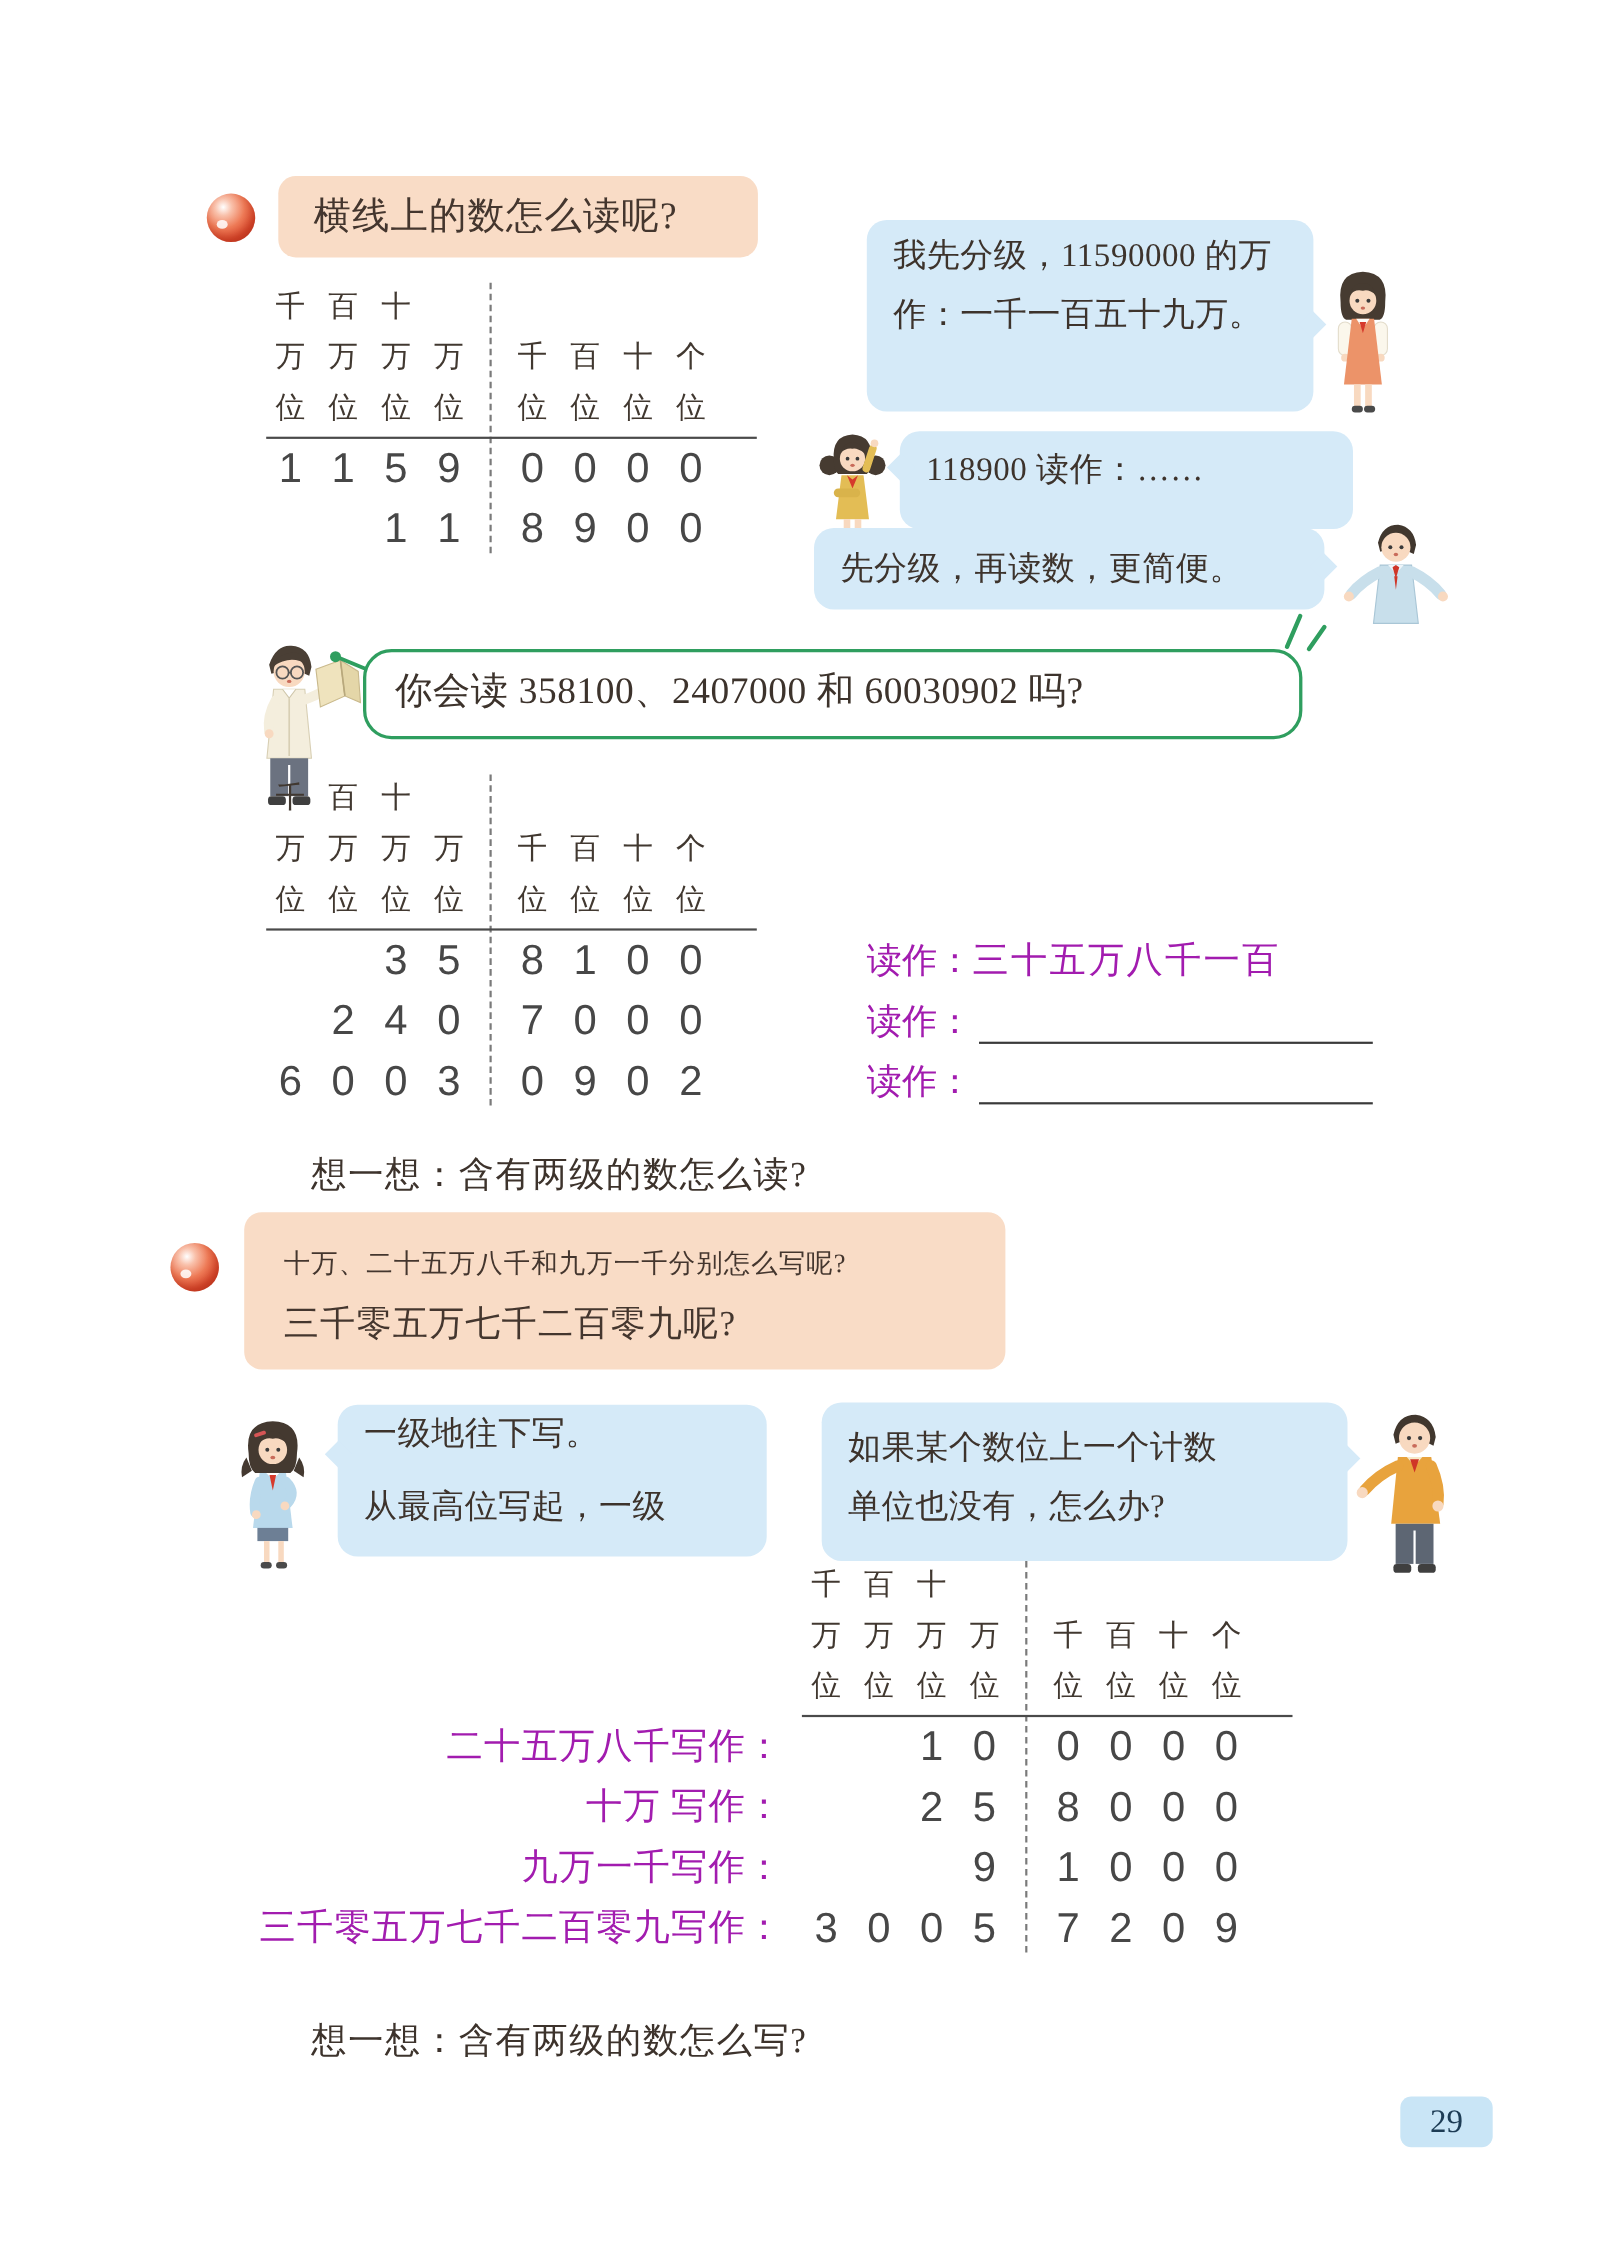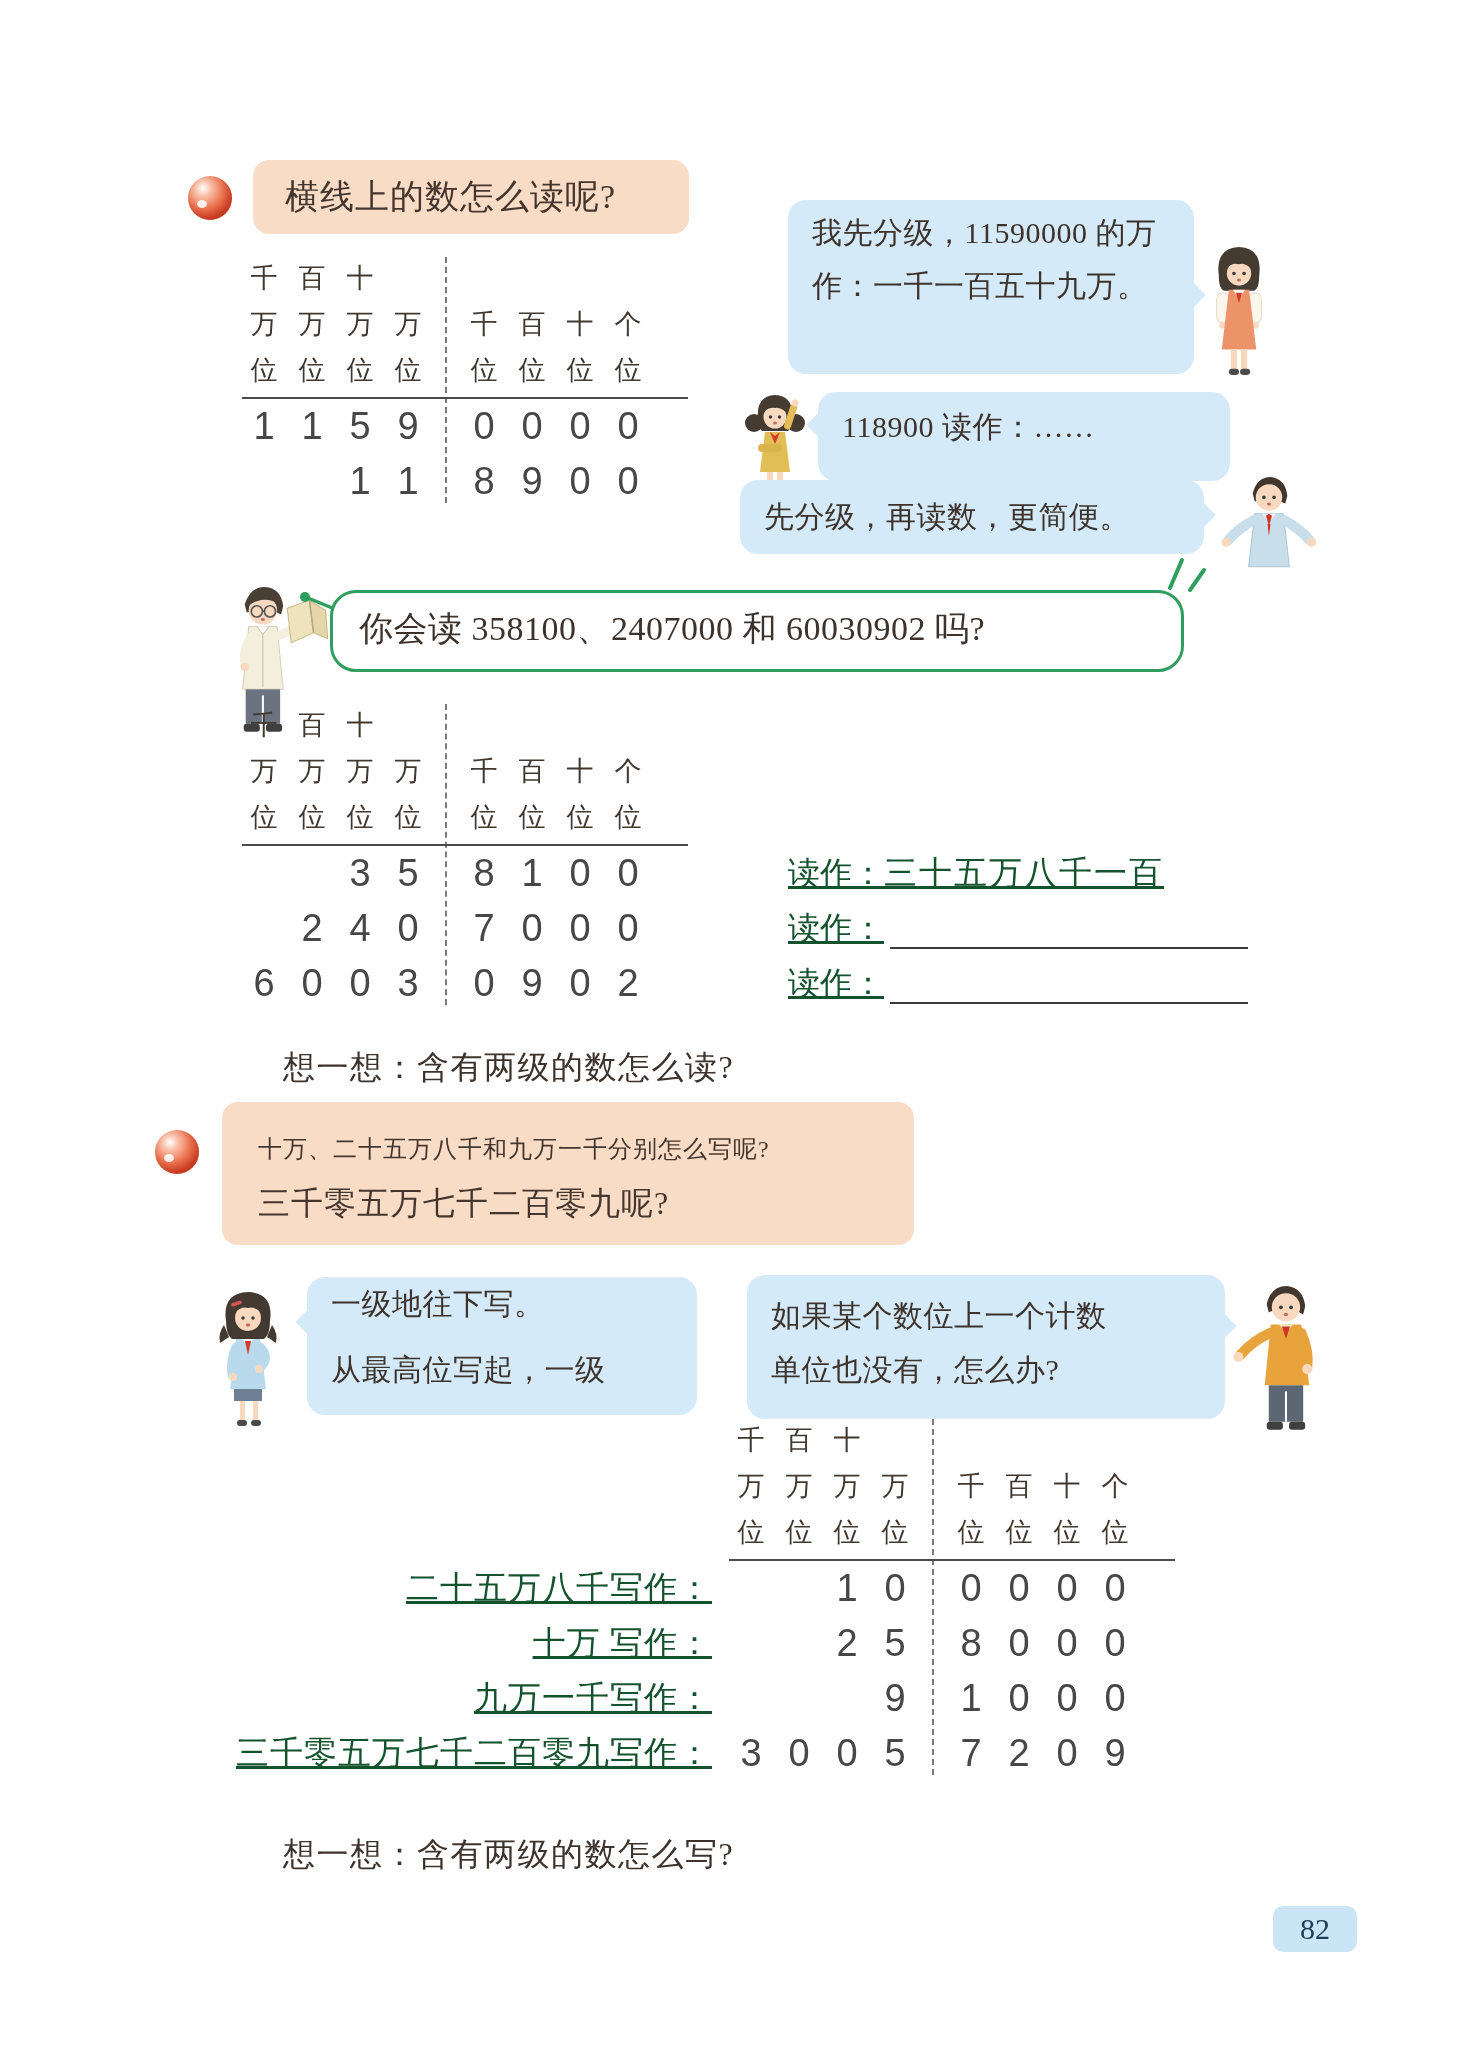"读作：三十五万八千一百" .kai { color: #14532d -> #a21caf; text-decoration: underline -> none }
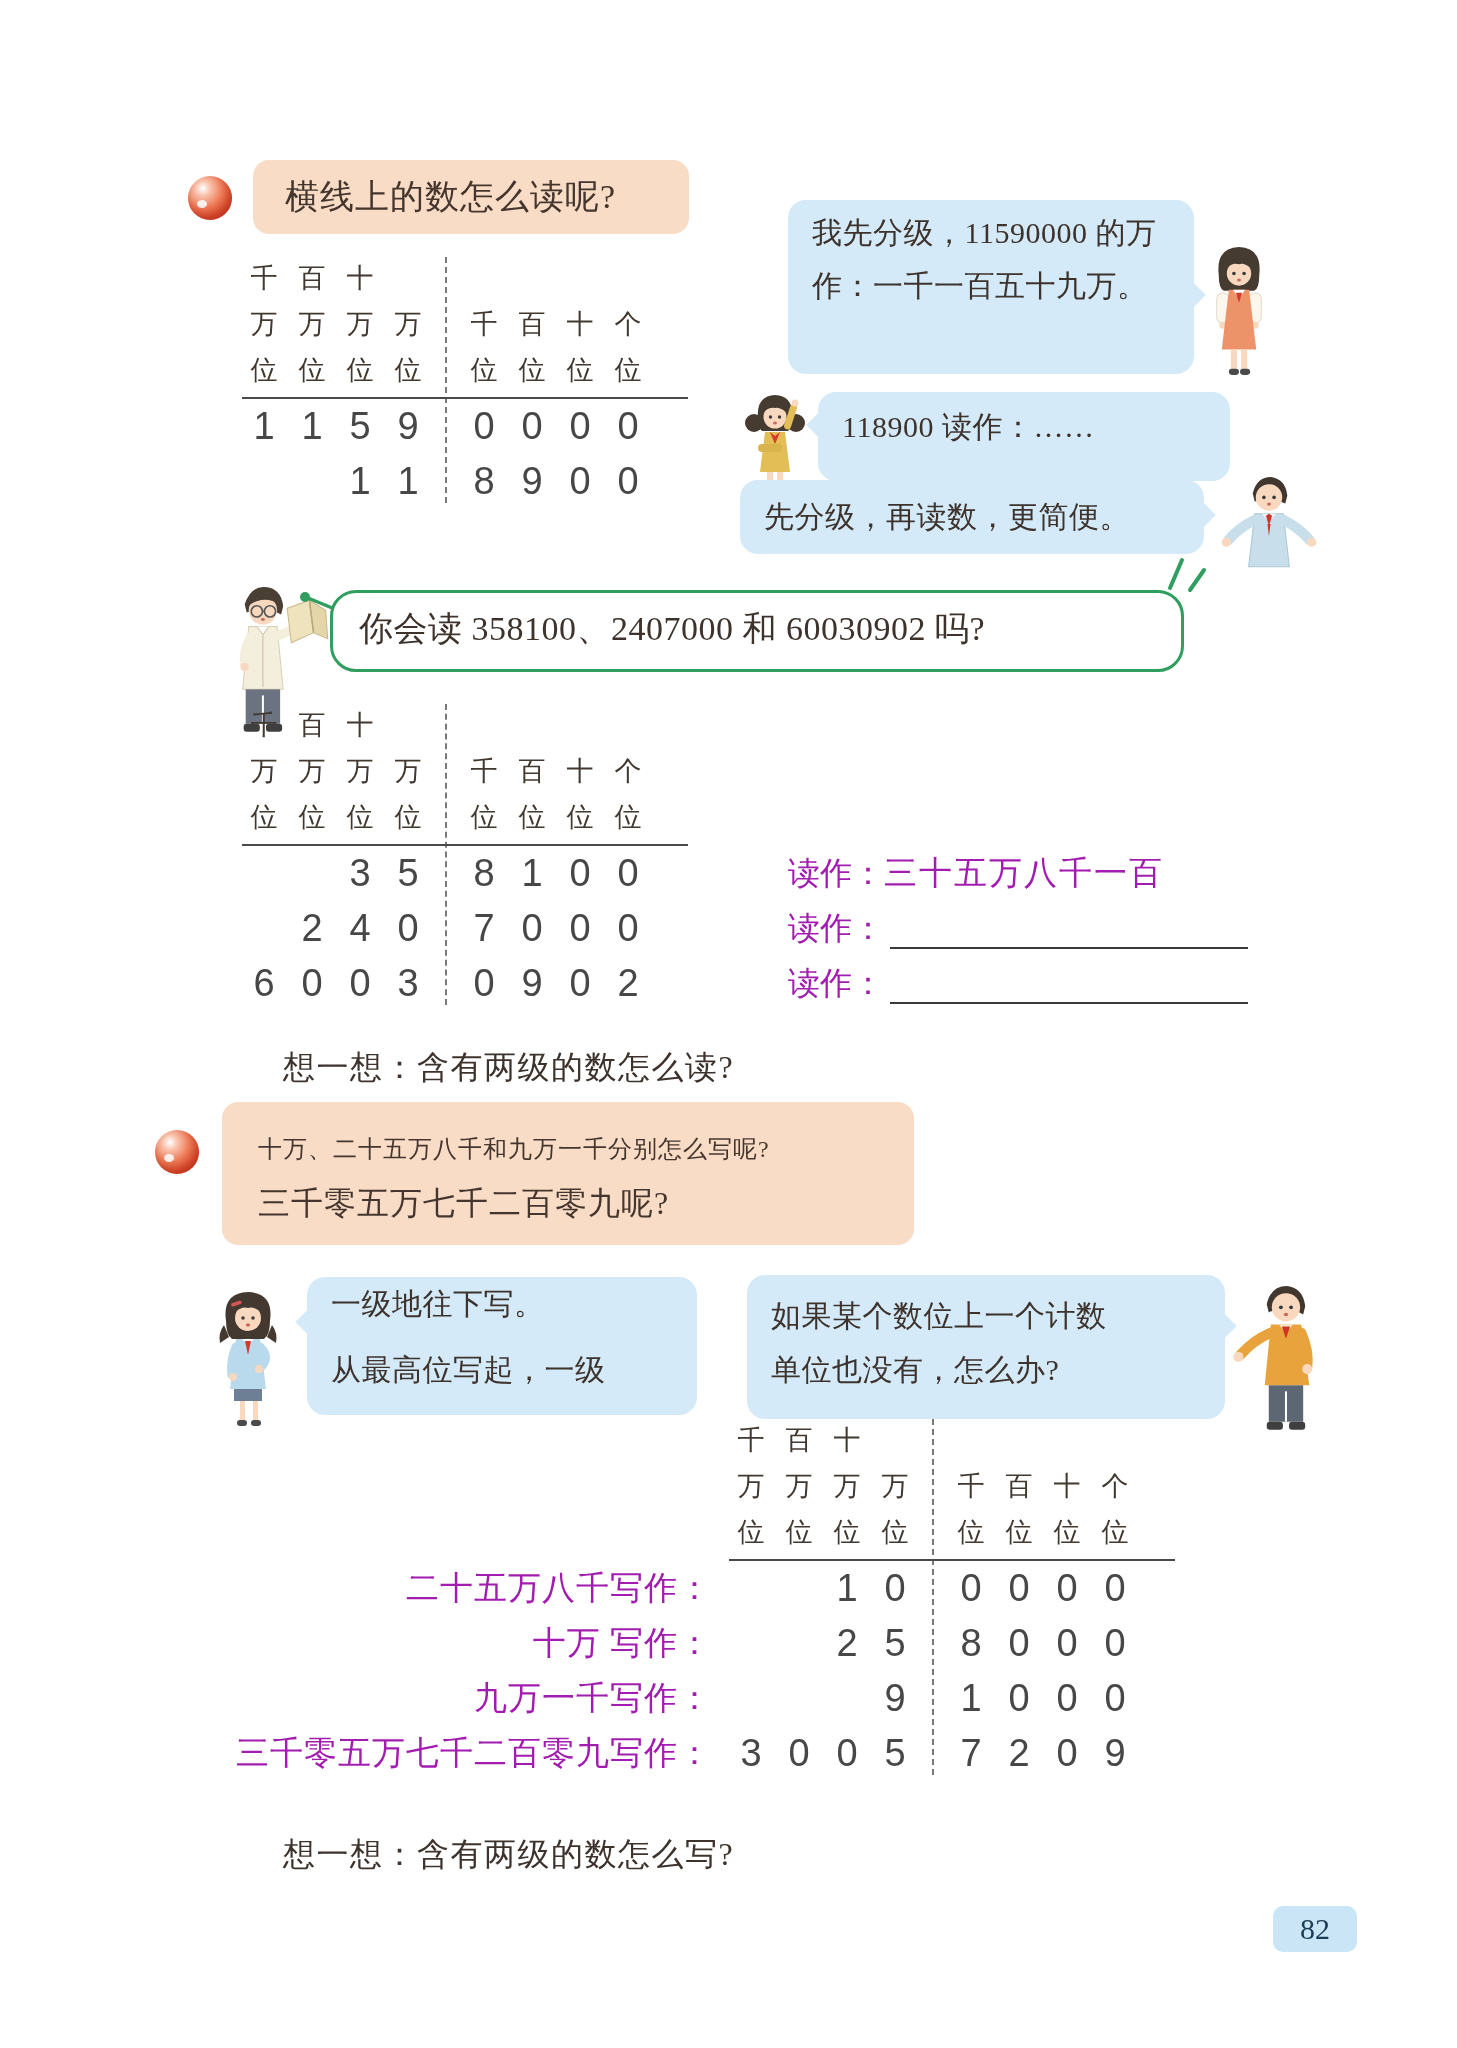"82" span { text: 82 -> 29 }
